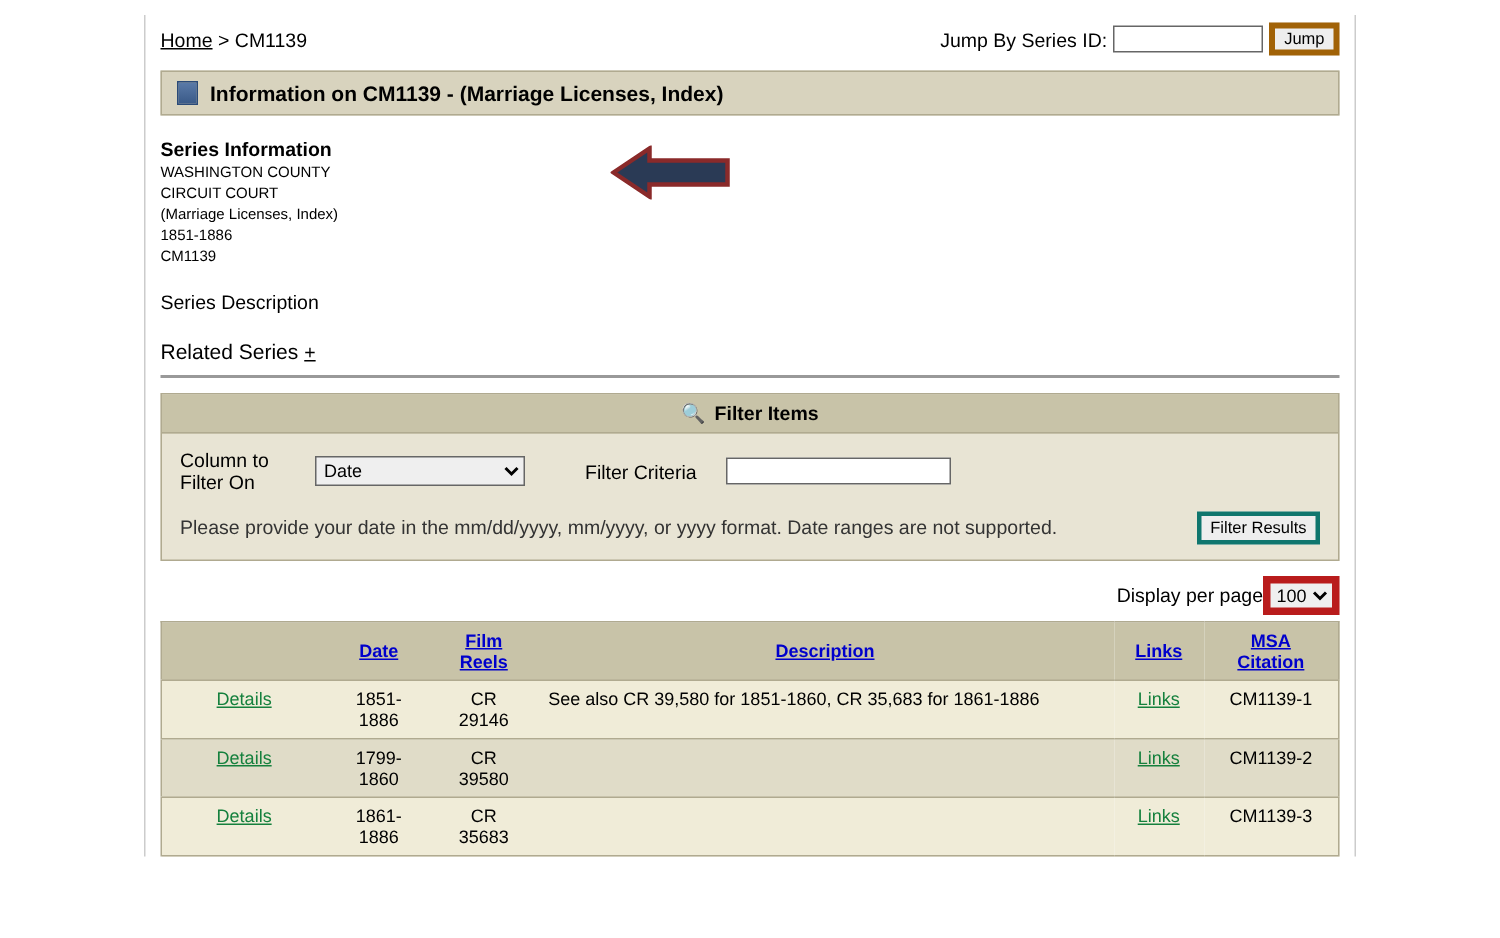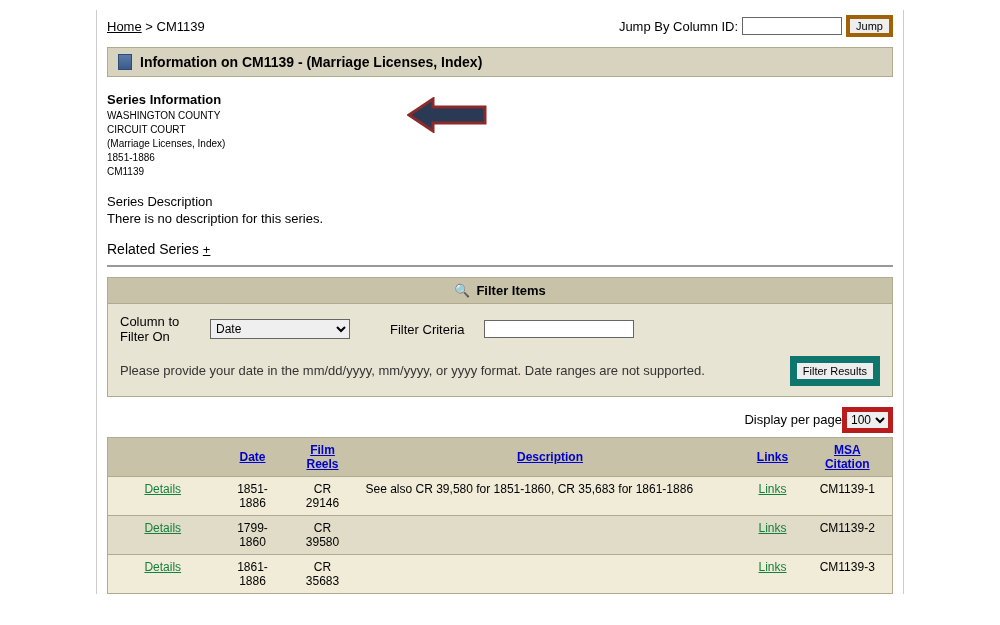"Jump By Column ID:" span { text: Column -> Series }
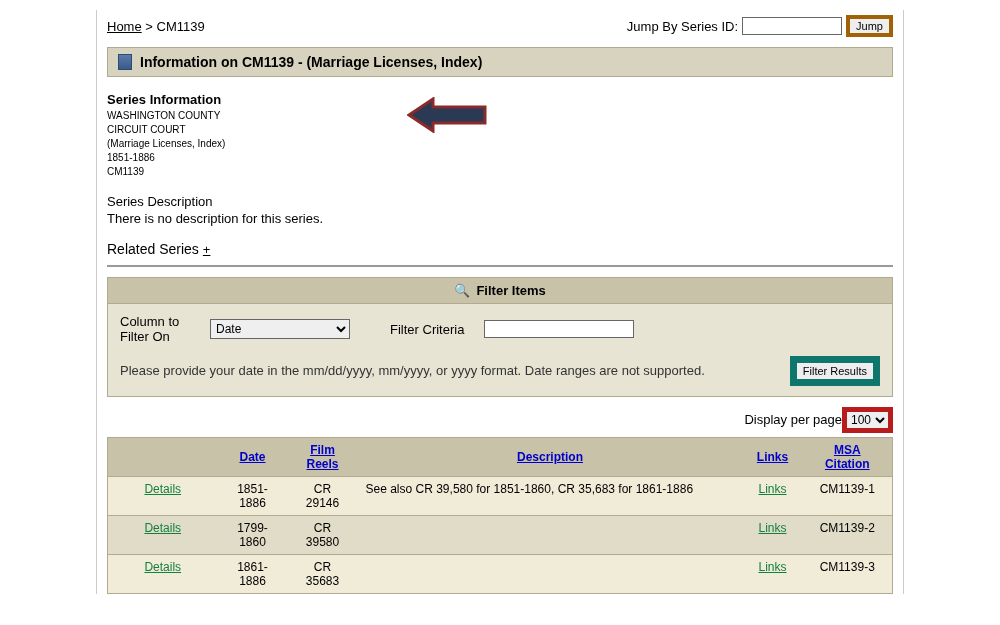"There is no description for" div { html: <div>There is no description for this series.</div> -> none }
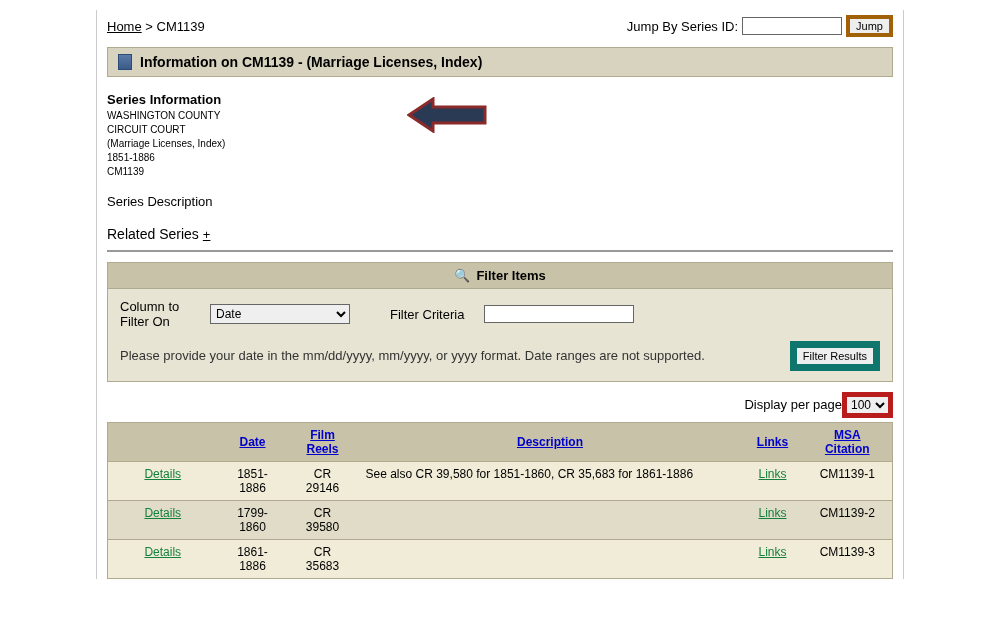"Filter Results" .filter-bottom button { border: 7px solid #0f766e -> 3px solid #0f766e }
